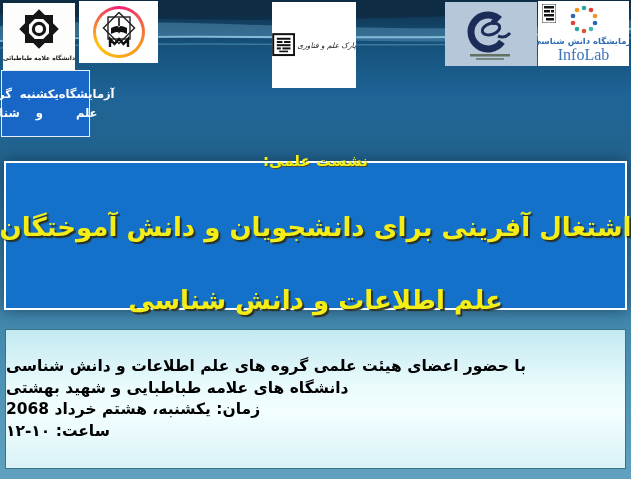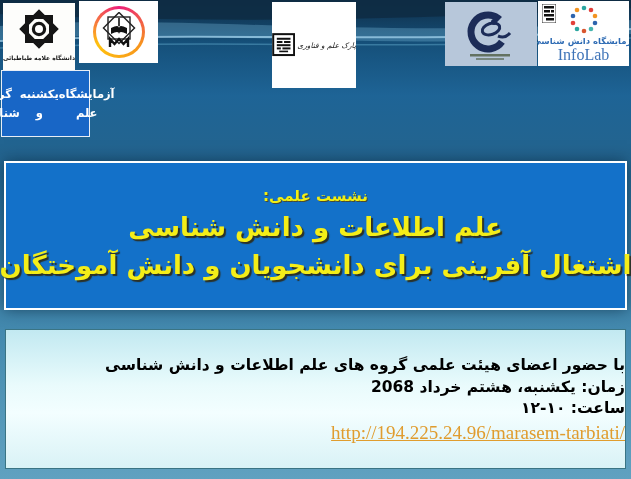"نشست علمی:" .banner { gap: none -> 35px }
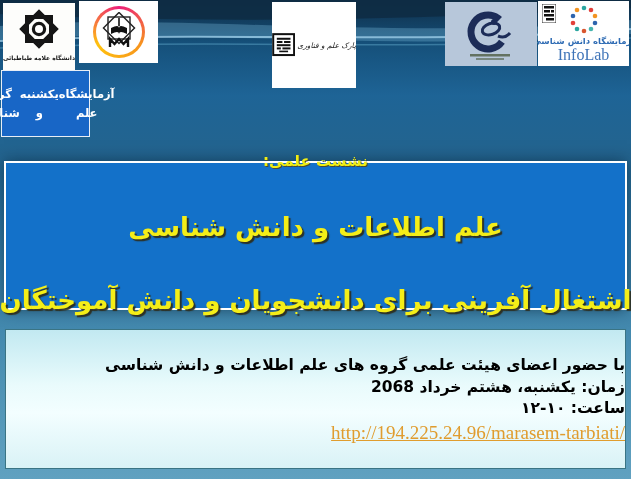"علم اطلاعات و دانش شناسی" div.banner-line { order: before "اشتغال آفرینی برای دانشجویان و" -> after "اشتغال آفرینی برای دانشجویان و" }
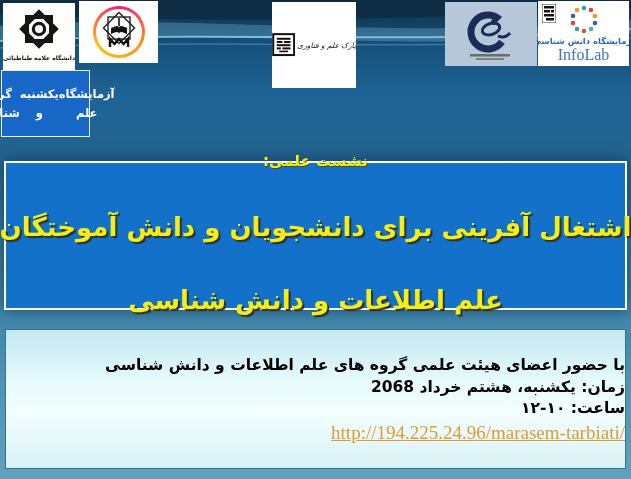"با حضور اعضای هیئت علمی" .info { text-align: right -> left }
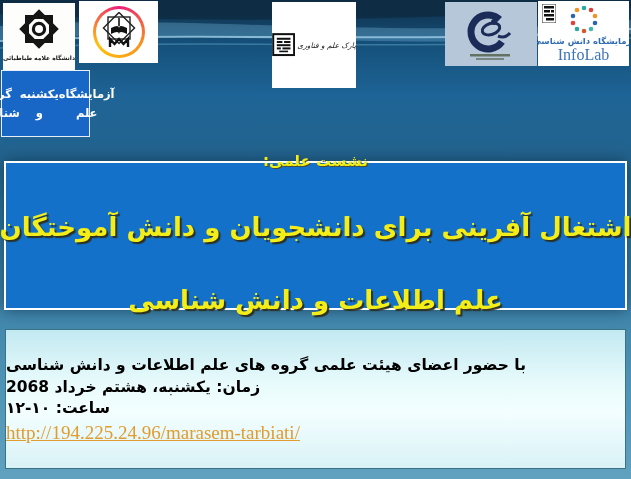"دانشگاه های علامه طباطبایی و" div { html: none -> <div>دانشگاه های علامه طباطبایی و شهید بهشتی</div> }
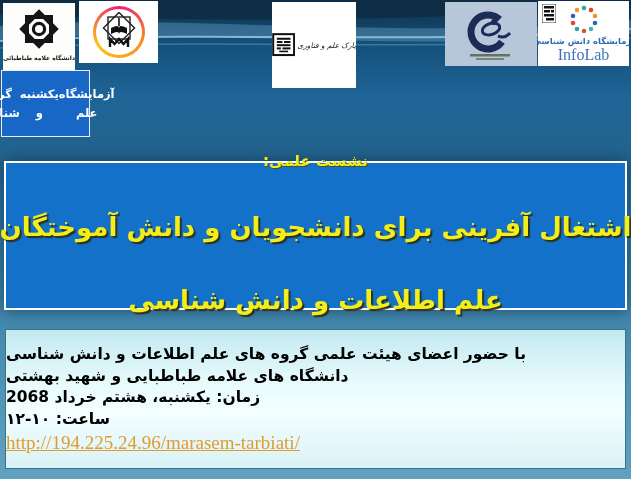"http://194.225.24.96/marasem-tarbiati/" a.info-link { html: <a>http://194.225.24.96/marasem-tarbiati/</a> -> none }
